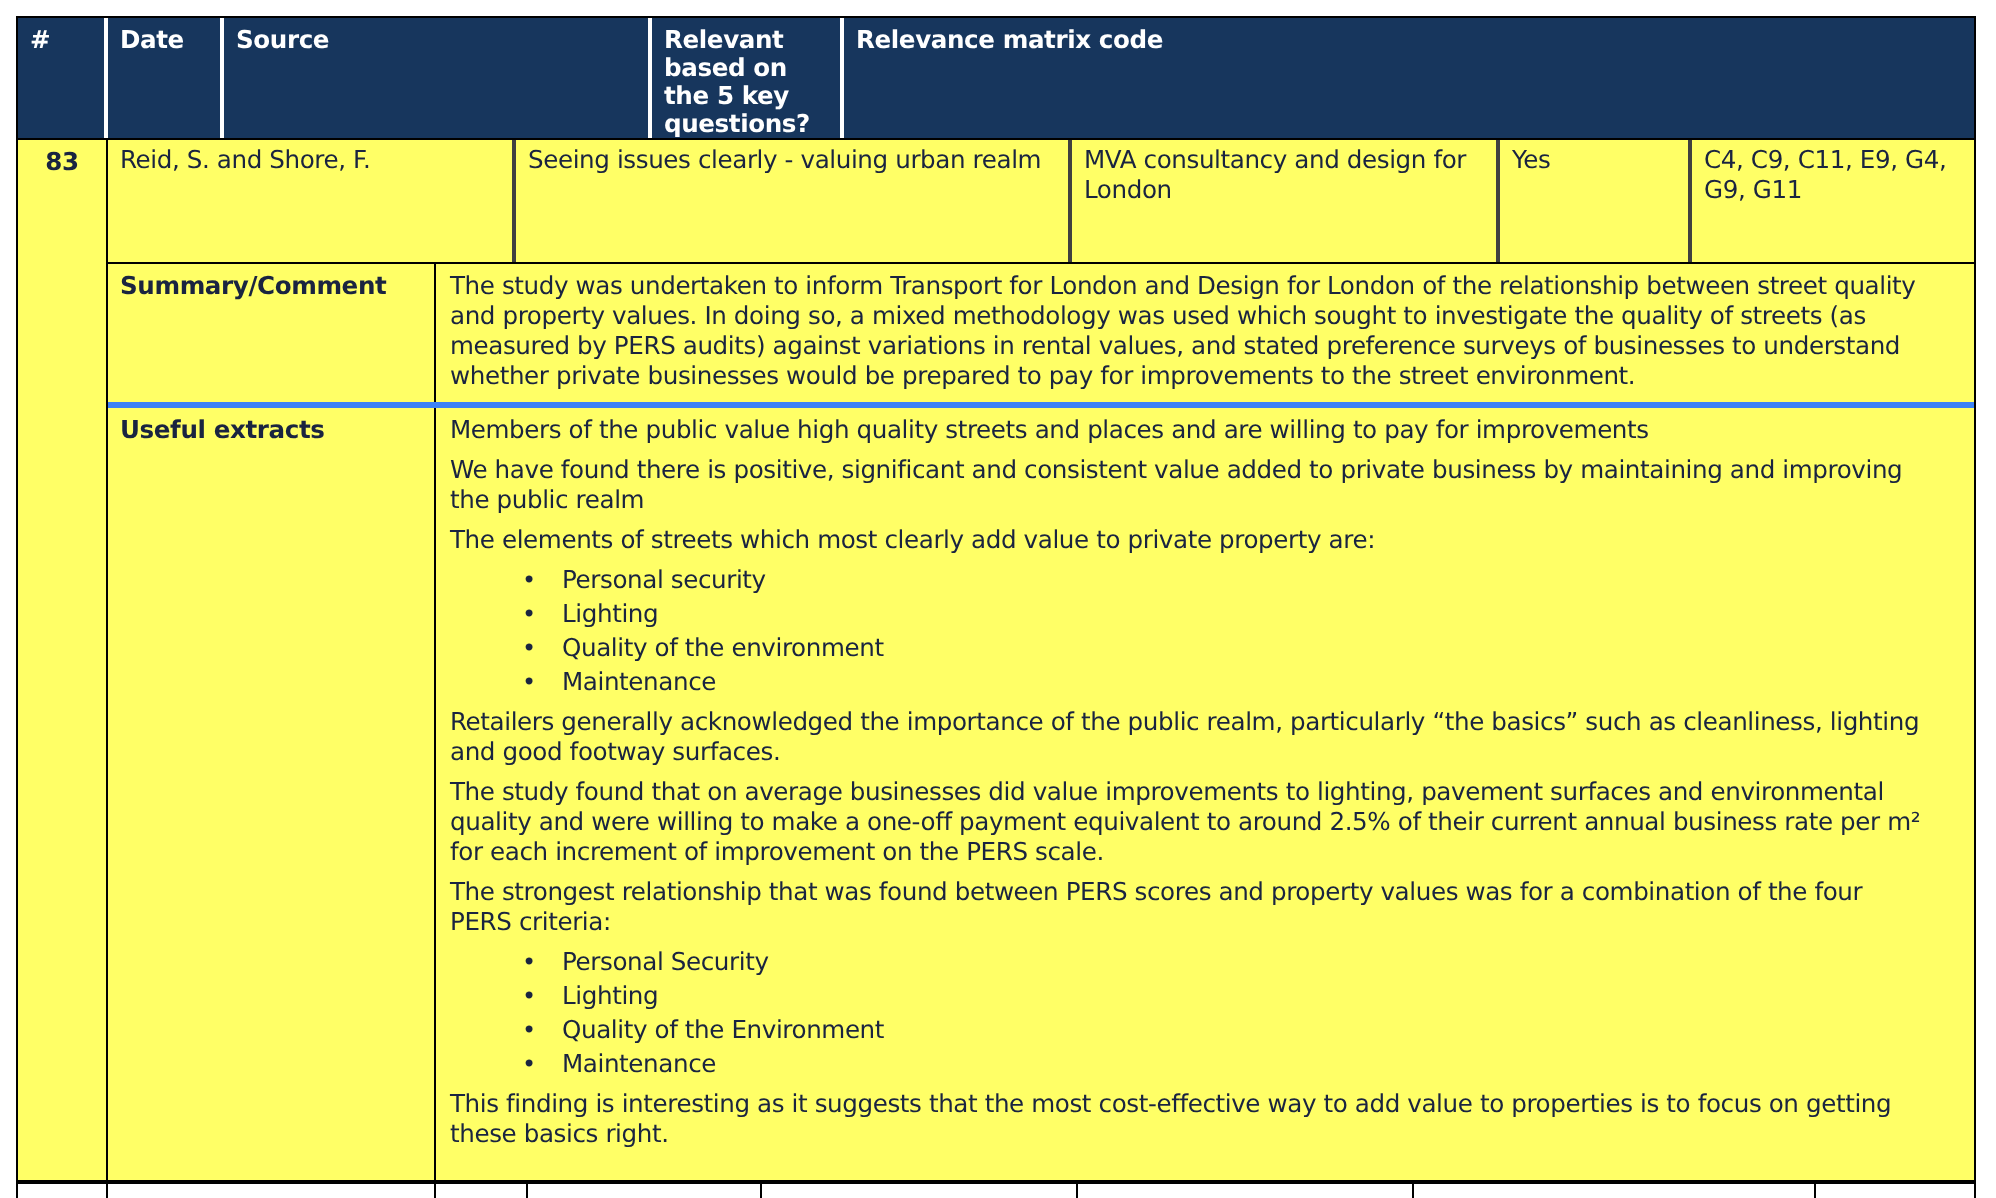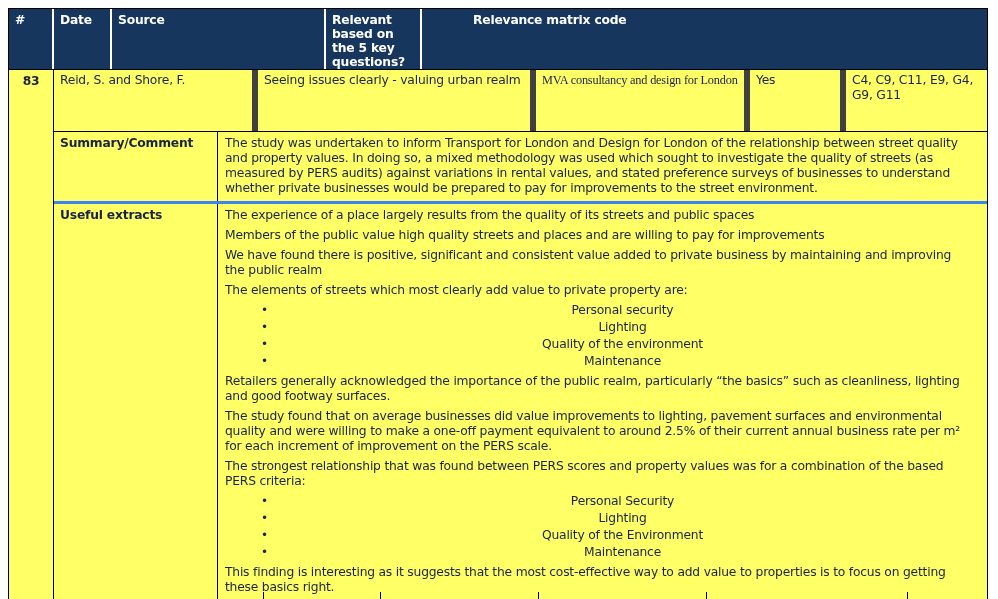"Relevance matrix code" .hcell:last-child { margin-left: 45px -> none }
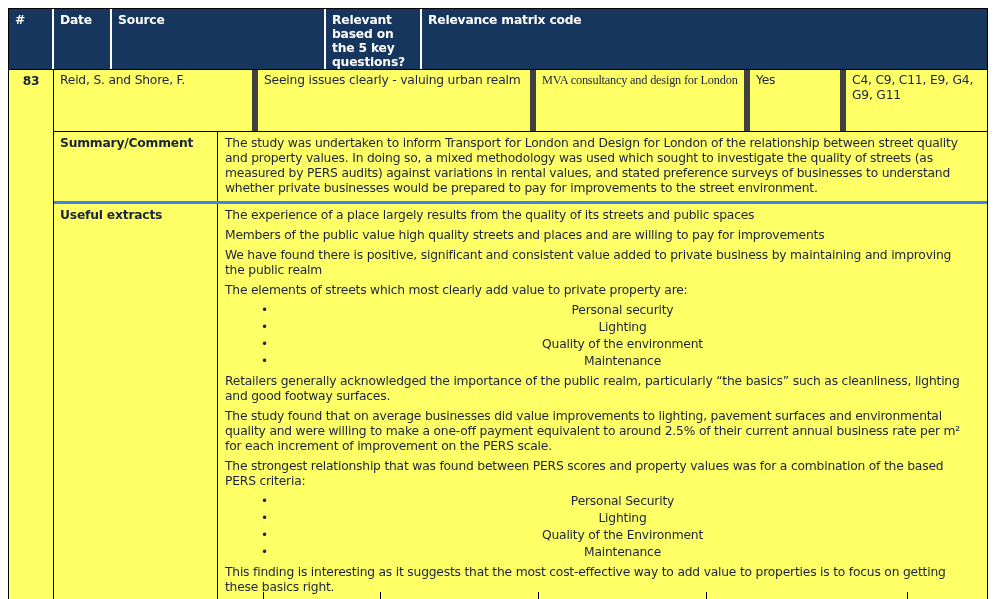"Reid, S. and Shore, F." .rcell { border-right: 6px solid #404040 -> 2px solid #404040 }
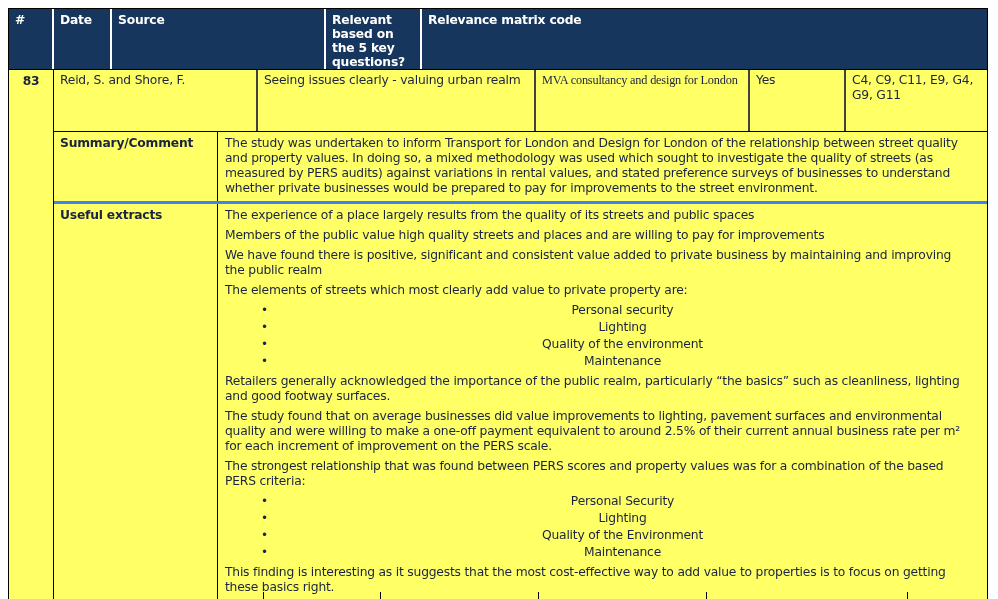"MVA consultancy and design for" .r-src { font-family: Liberation Serif, serif -> none }
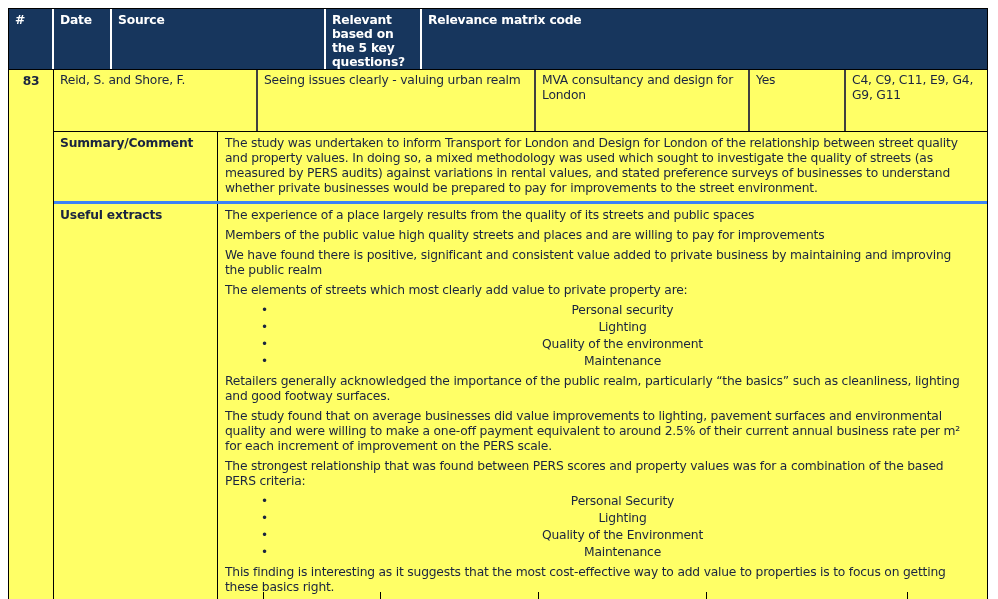"The experience of a place" p { html: <p>The experience of a place largely results from the quality of its streets and public spaces</p> -> none }
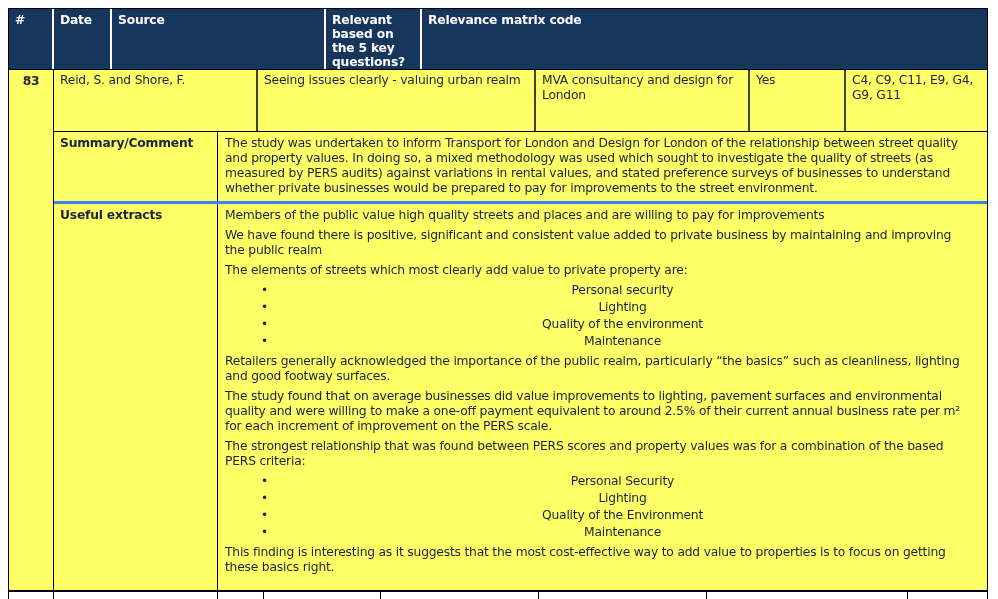"Personal security" .content-col ul { text-align: center -> none }
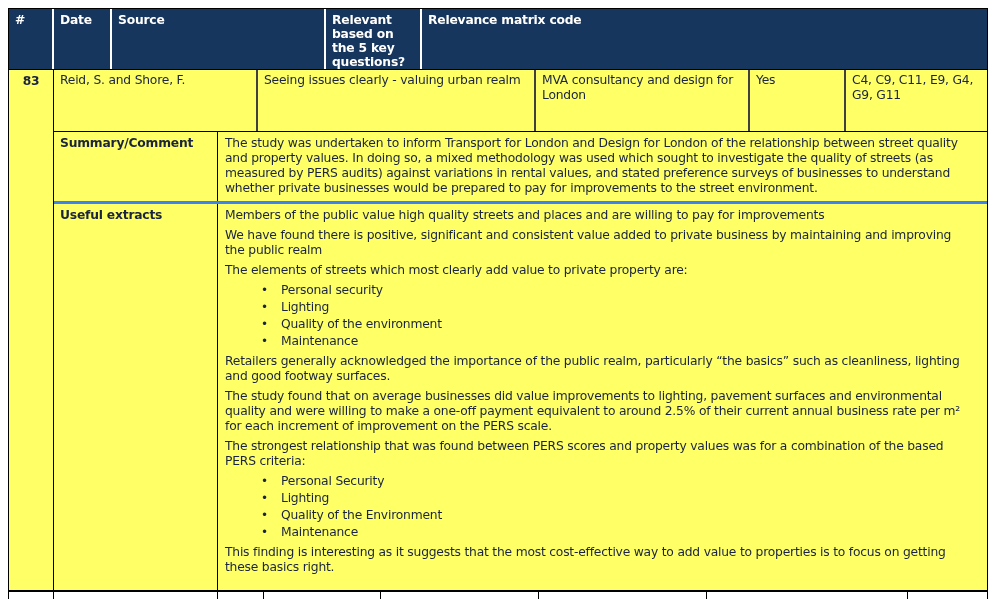"The strongest relationship that was" p { text: based -> four }
